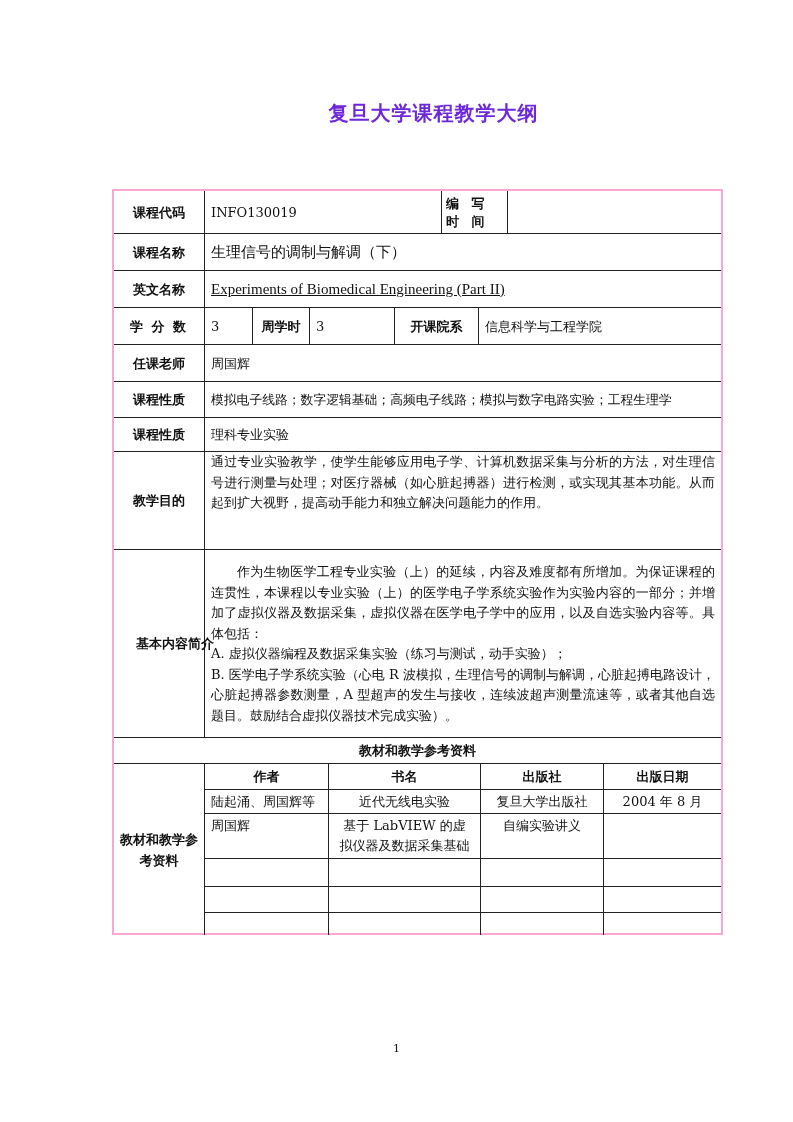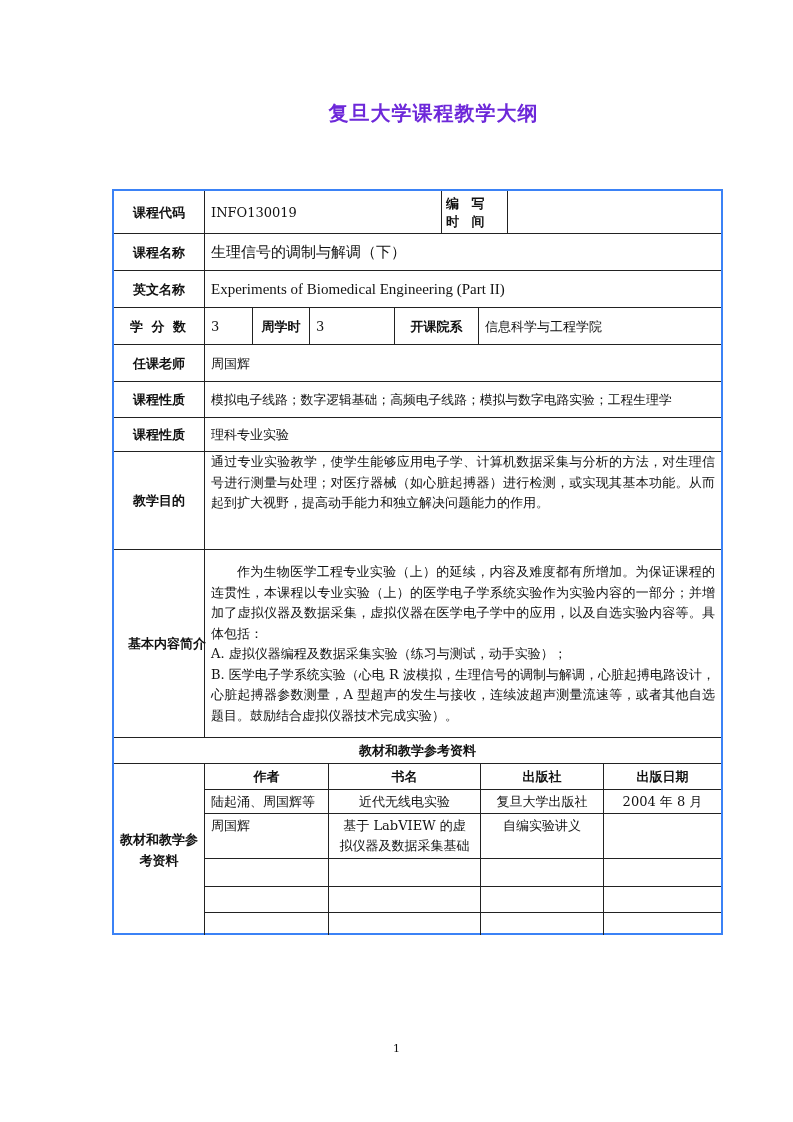"课程代码" .tbl { border: 2px solid #3b82f6 -> 2px solid #f9a8d4 }
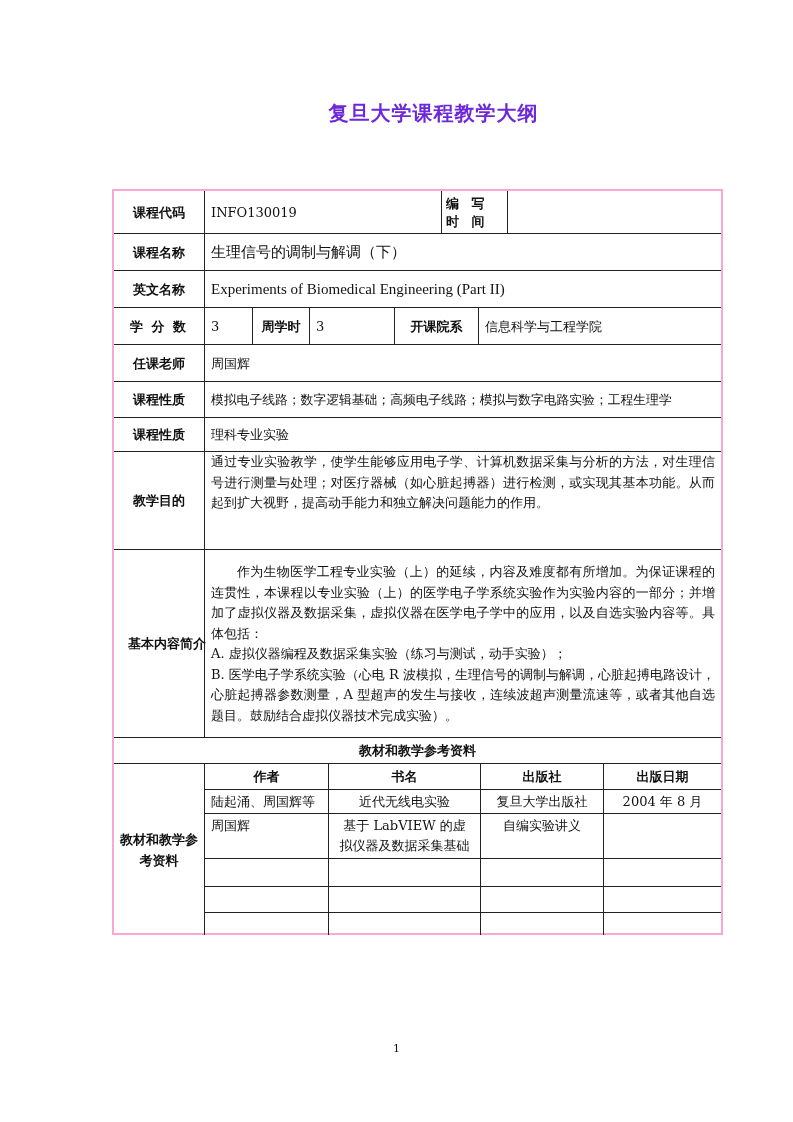"Experiments of Biomedical Engineering" div.cell { text-decoration: none -> underline }
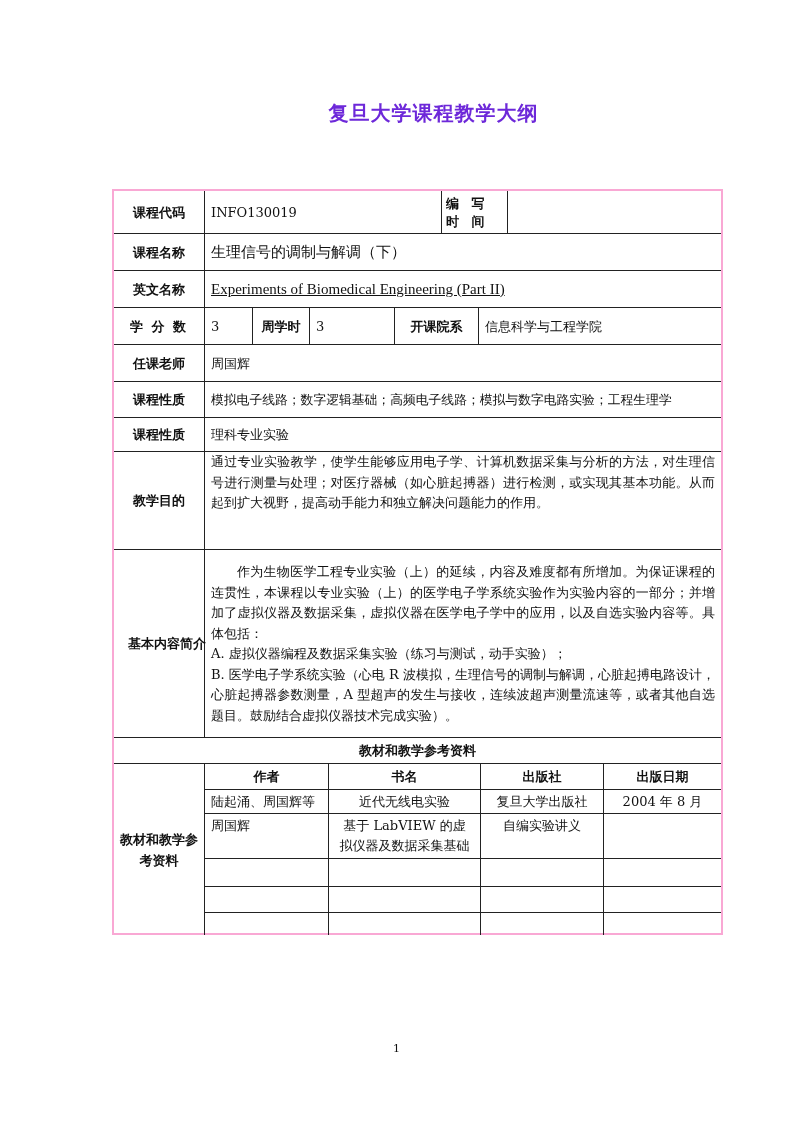"基本内容简介" div.cell { left: 8px -> 16px }
